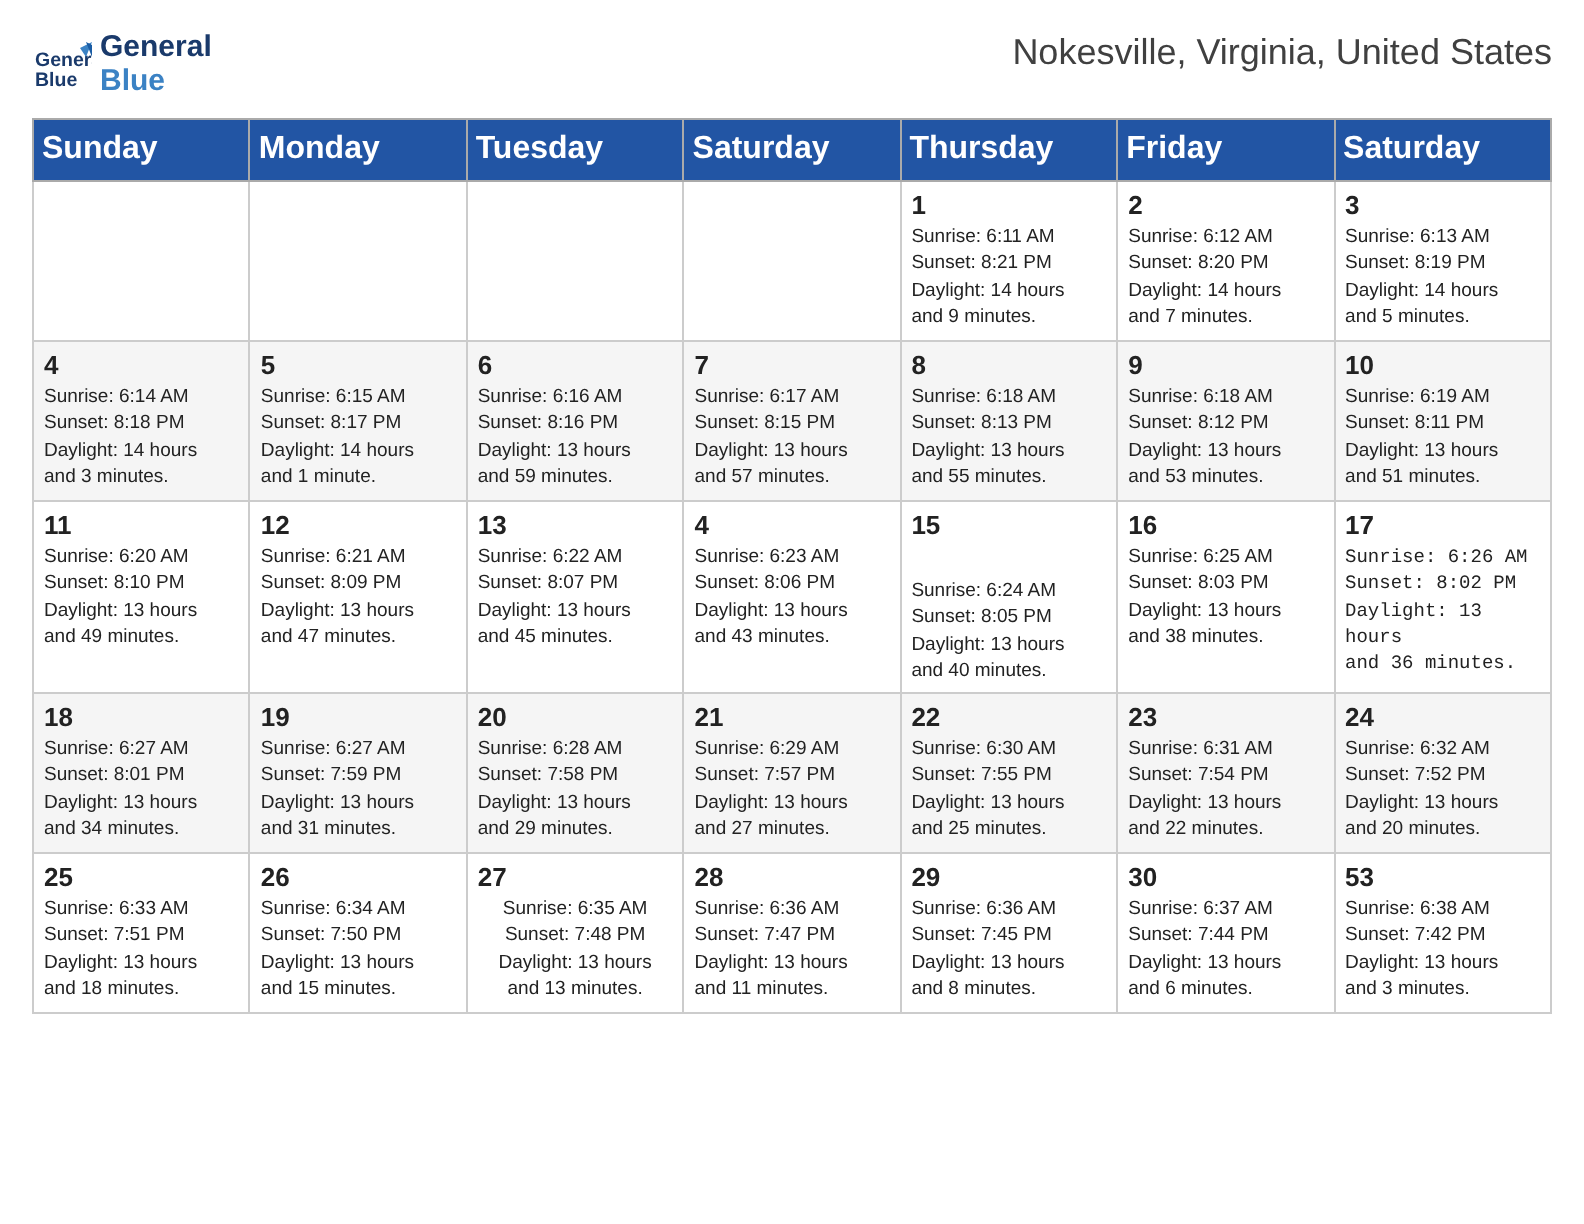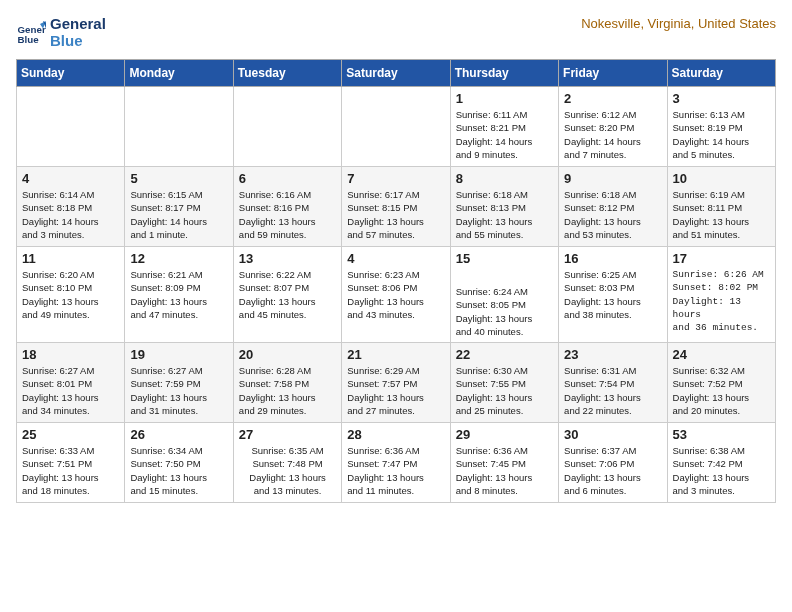"Nokesville, Virginia, United States" .location { color: #a16207 -> #404040; font-size: 13px -> 18px }
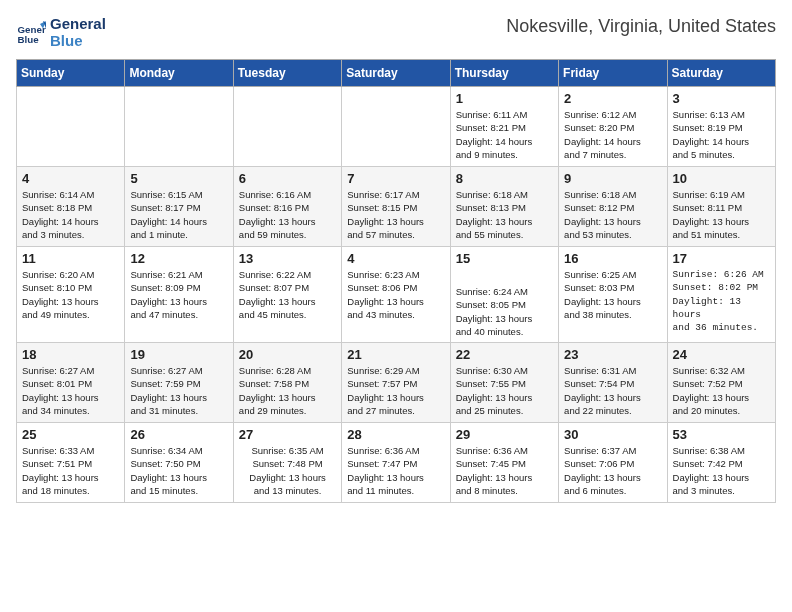"Sunday" th { font-size: 12px -> 16px }
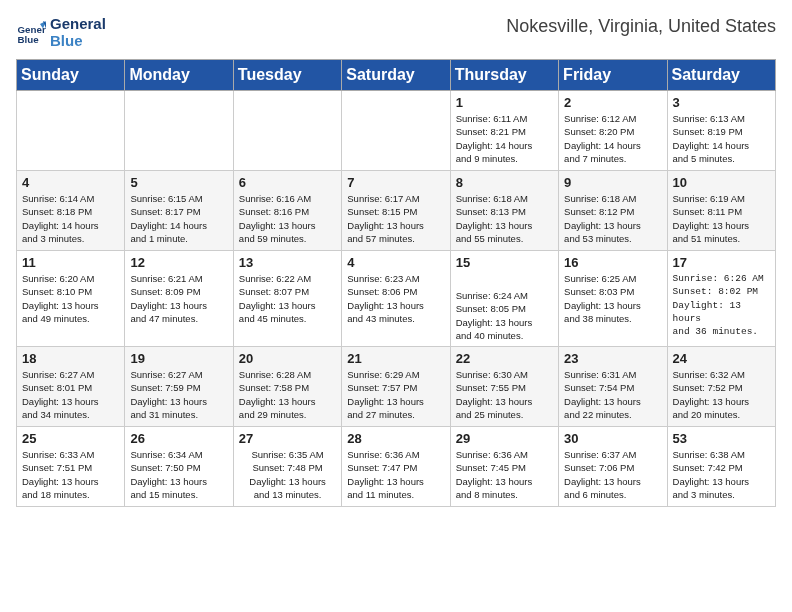"Sunrise: 6:37 AM" div.day-info { text: 7:06 -> 7:44 }
